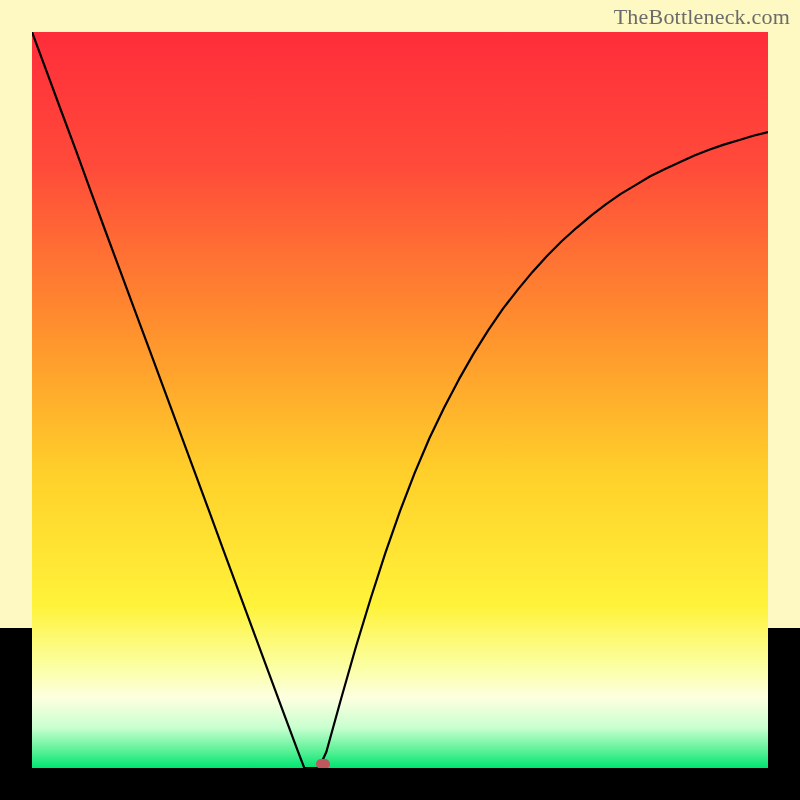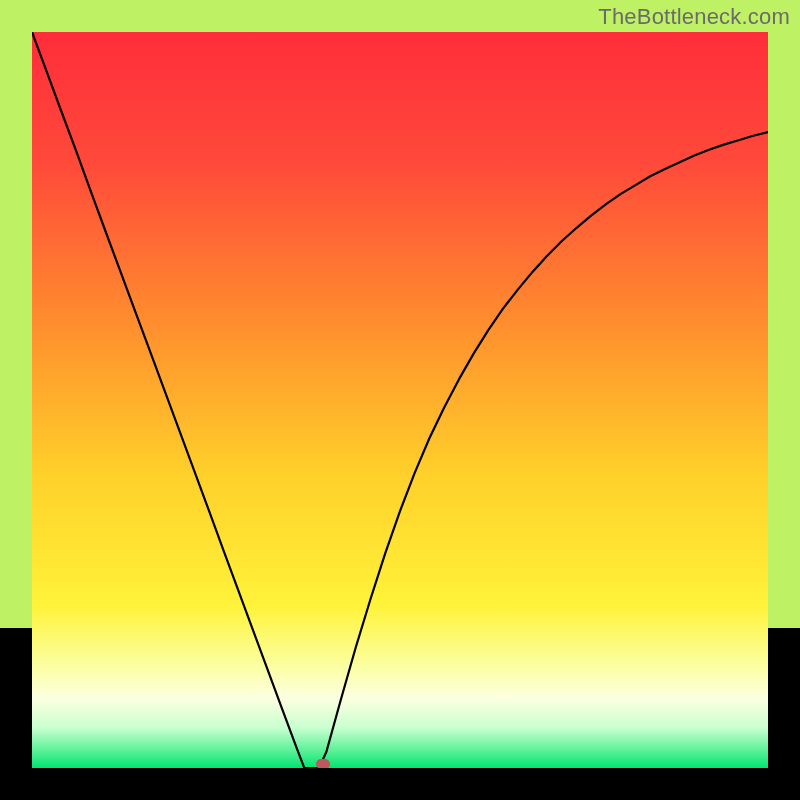"TheBottleneck.com" .frame { background: #bef264 -> #fef9c3; font-family: none -> Liberation Serif, serif }
